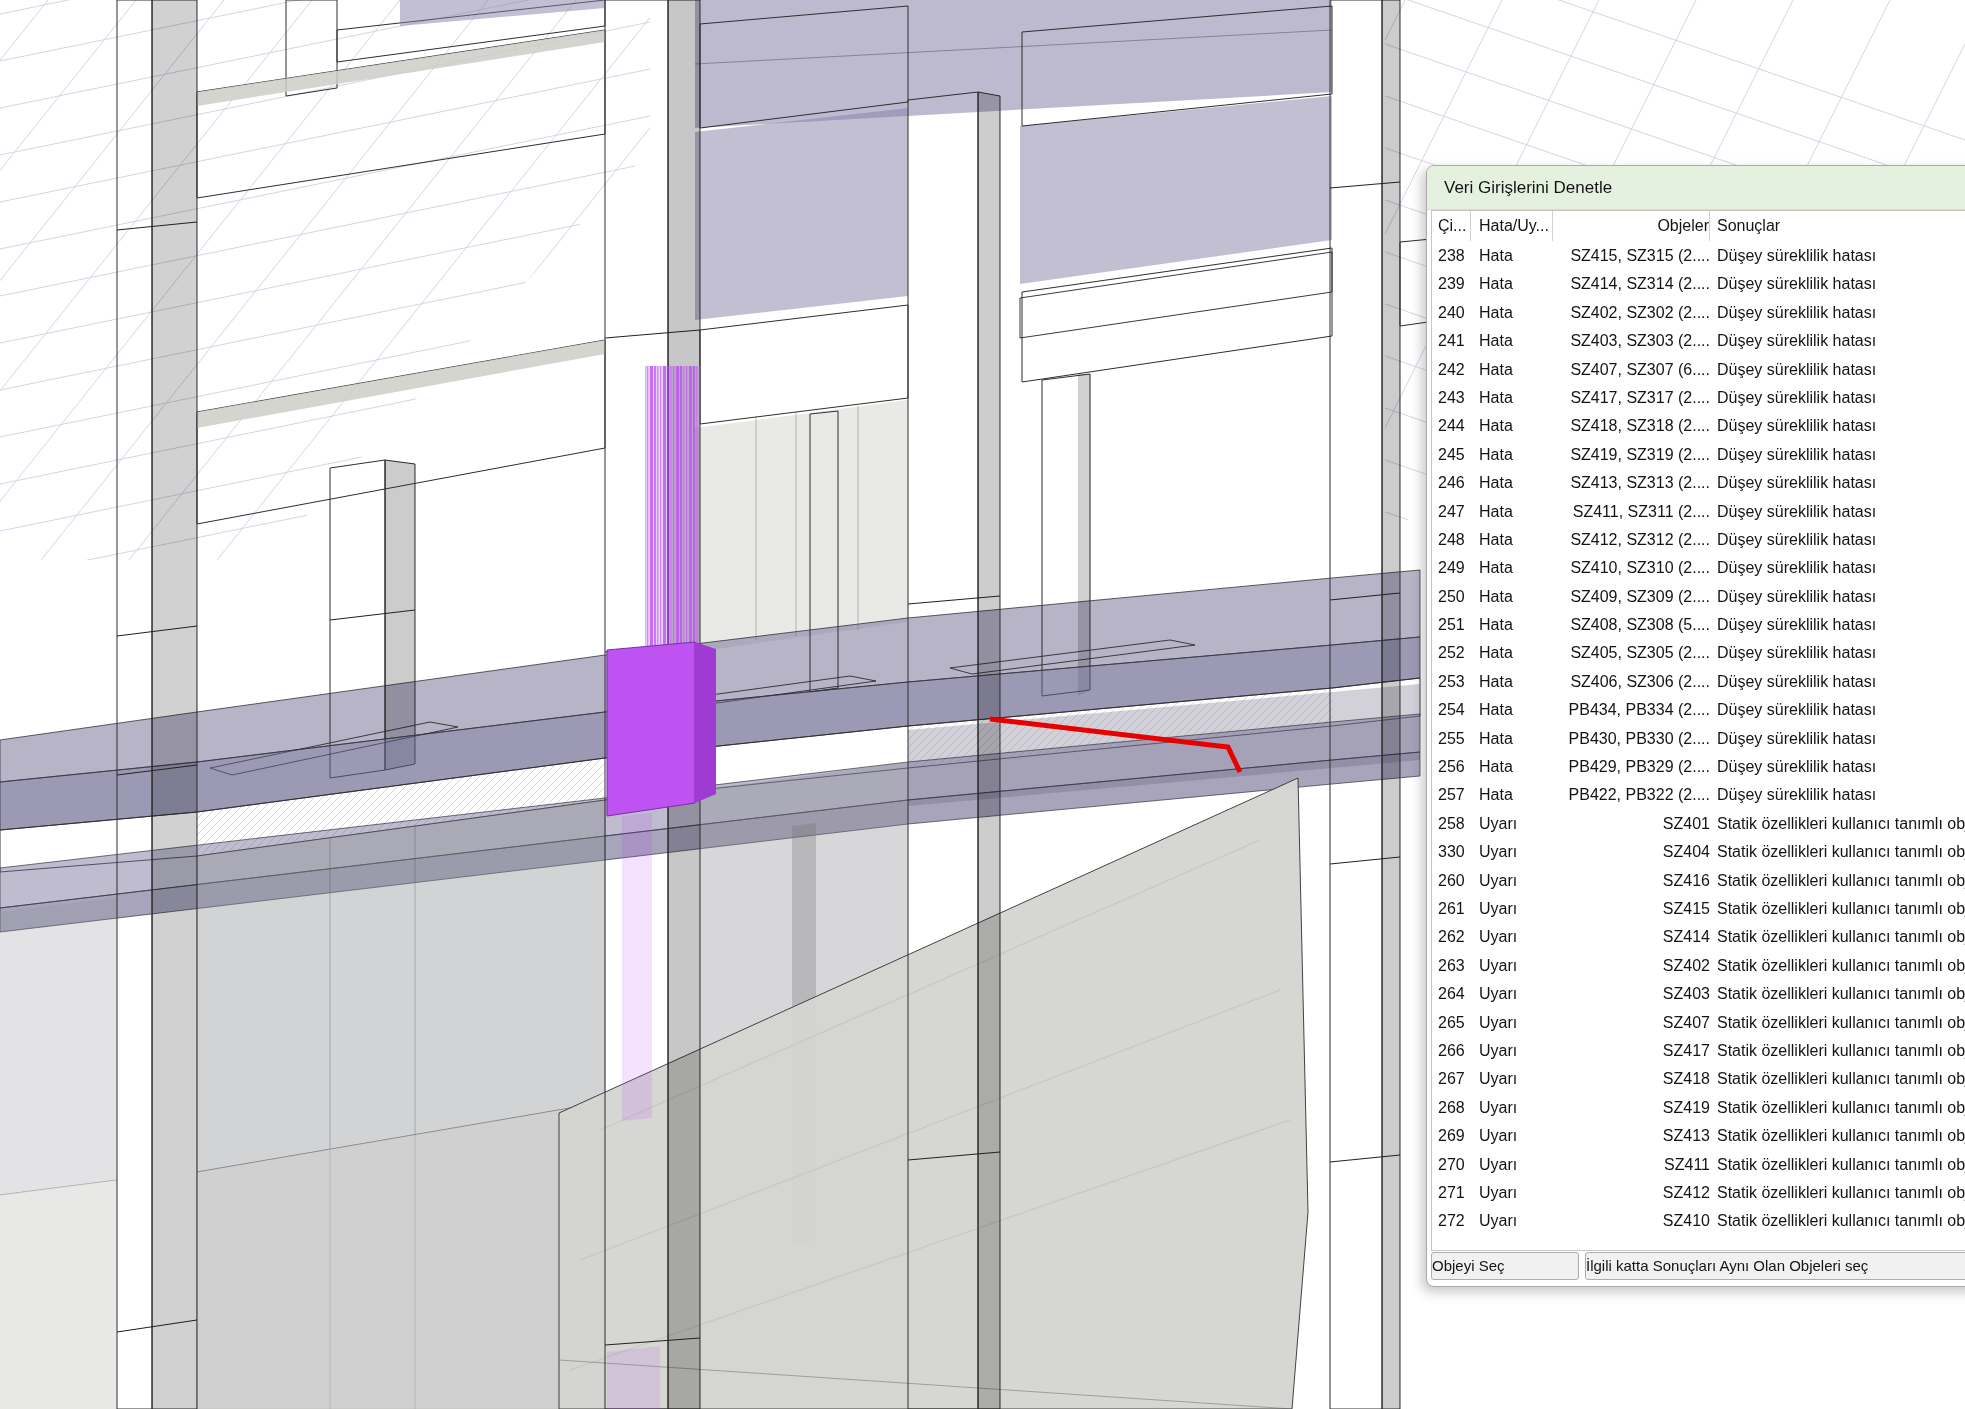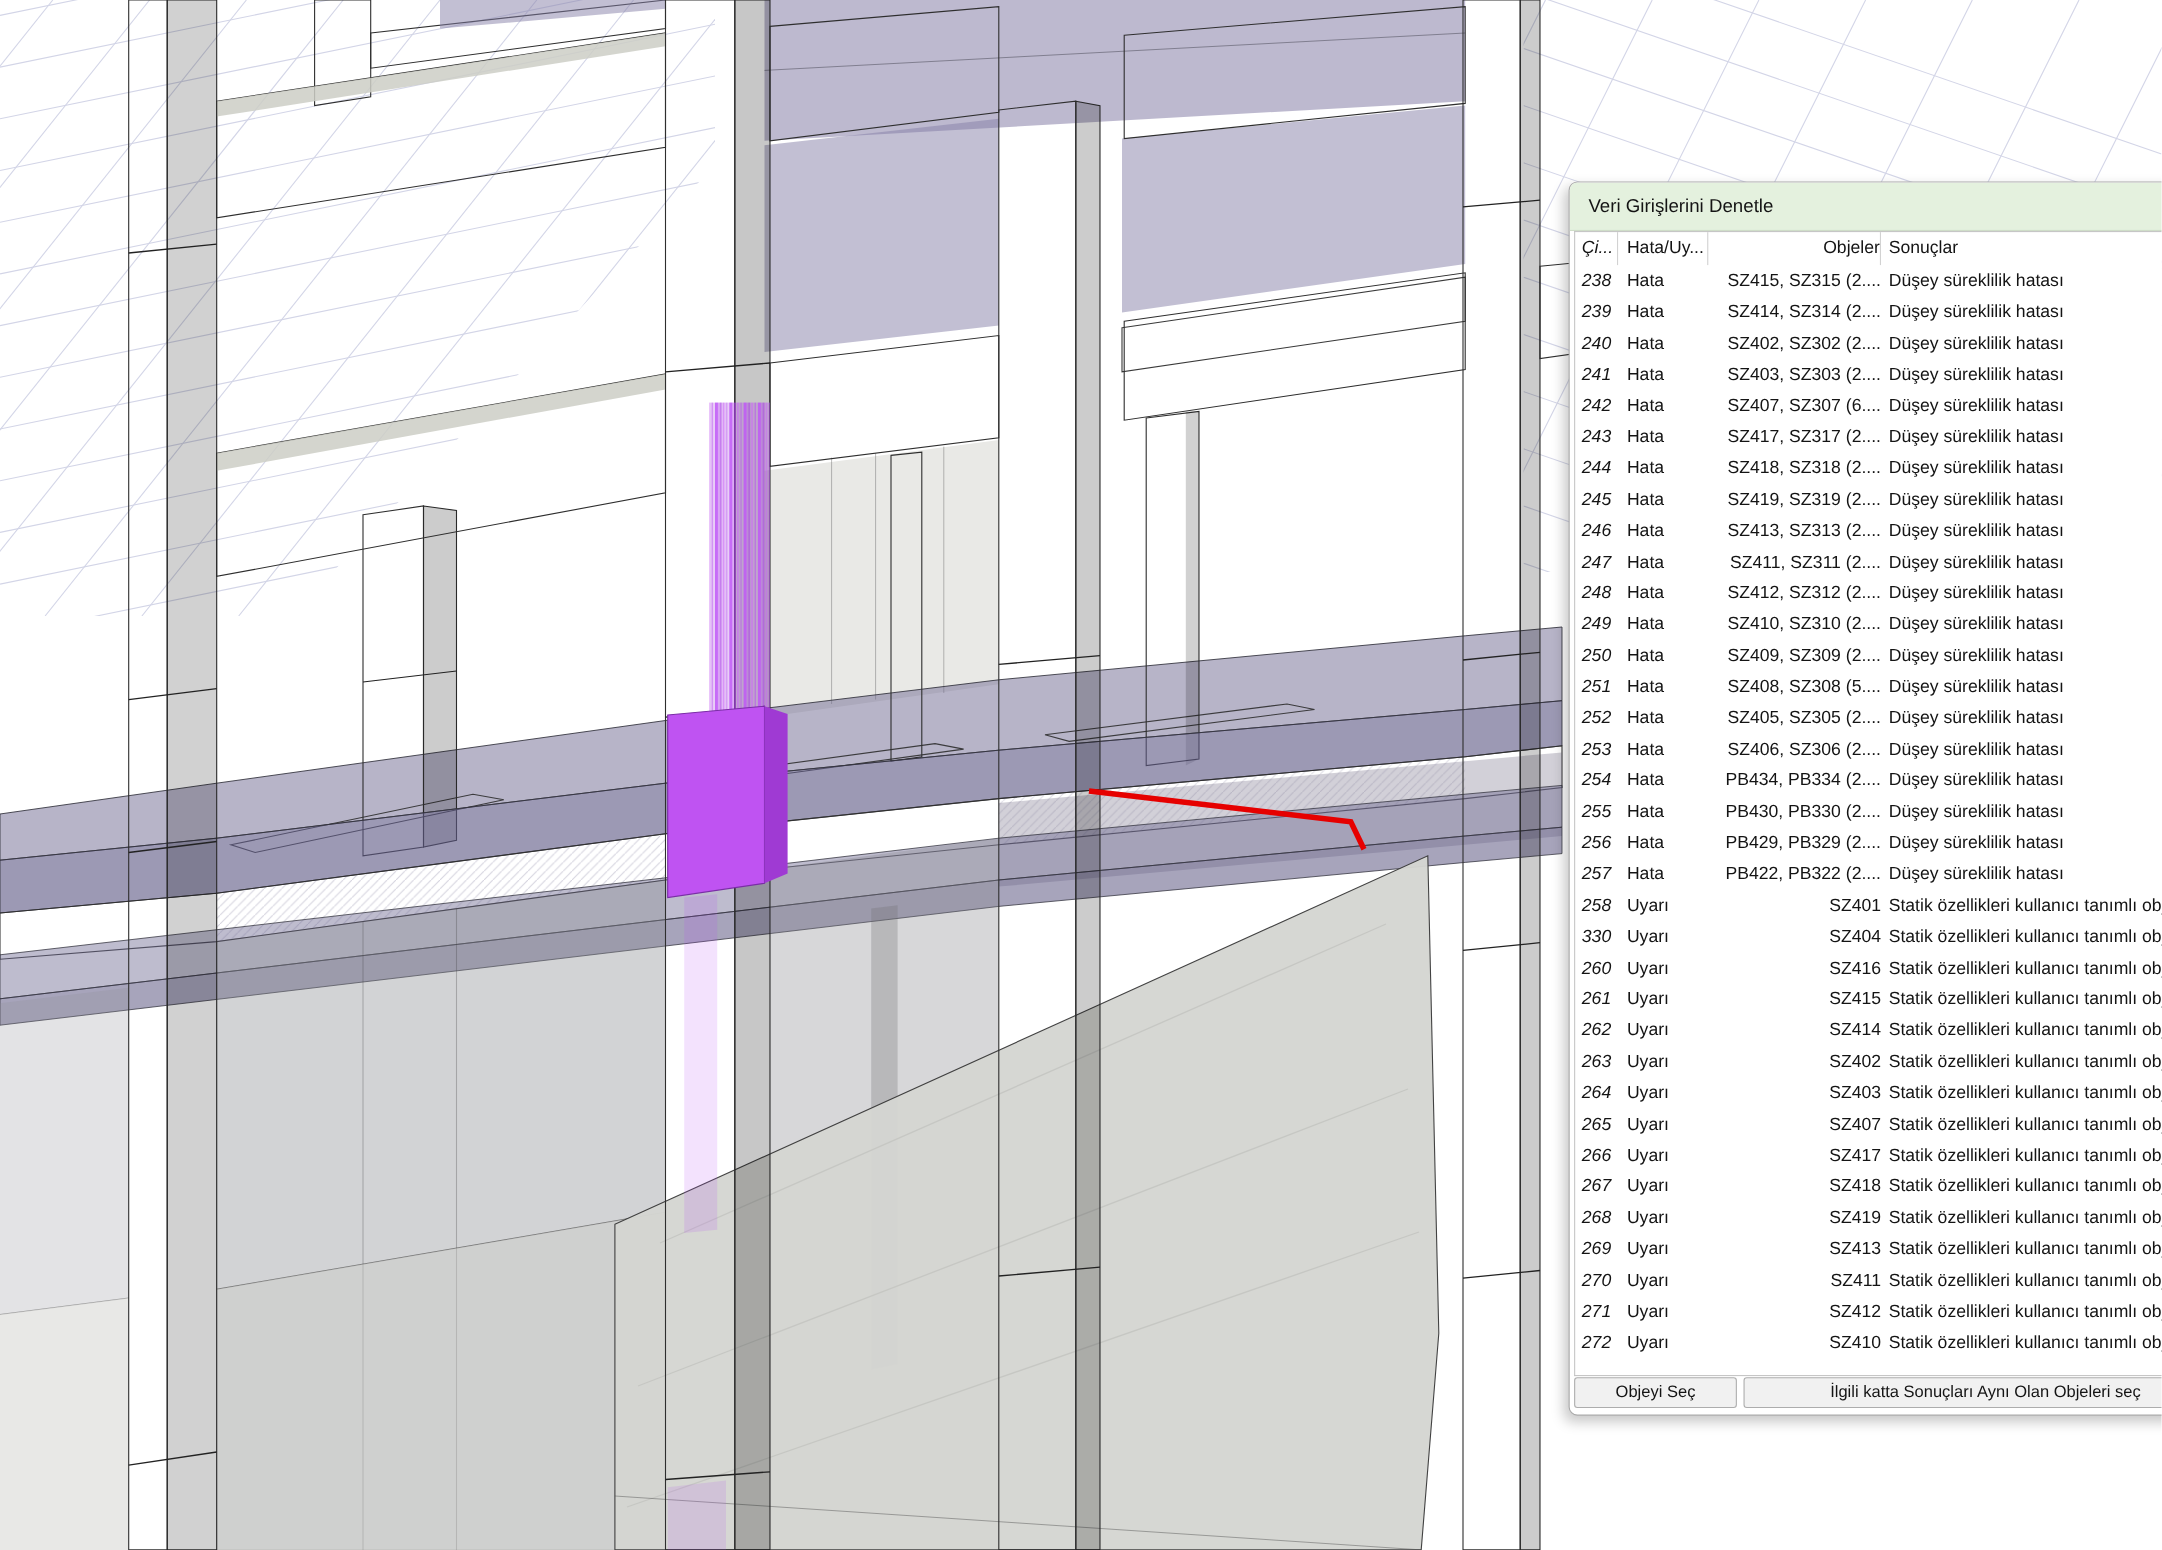"Çi..." .c1 { font-style: italic -> none }
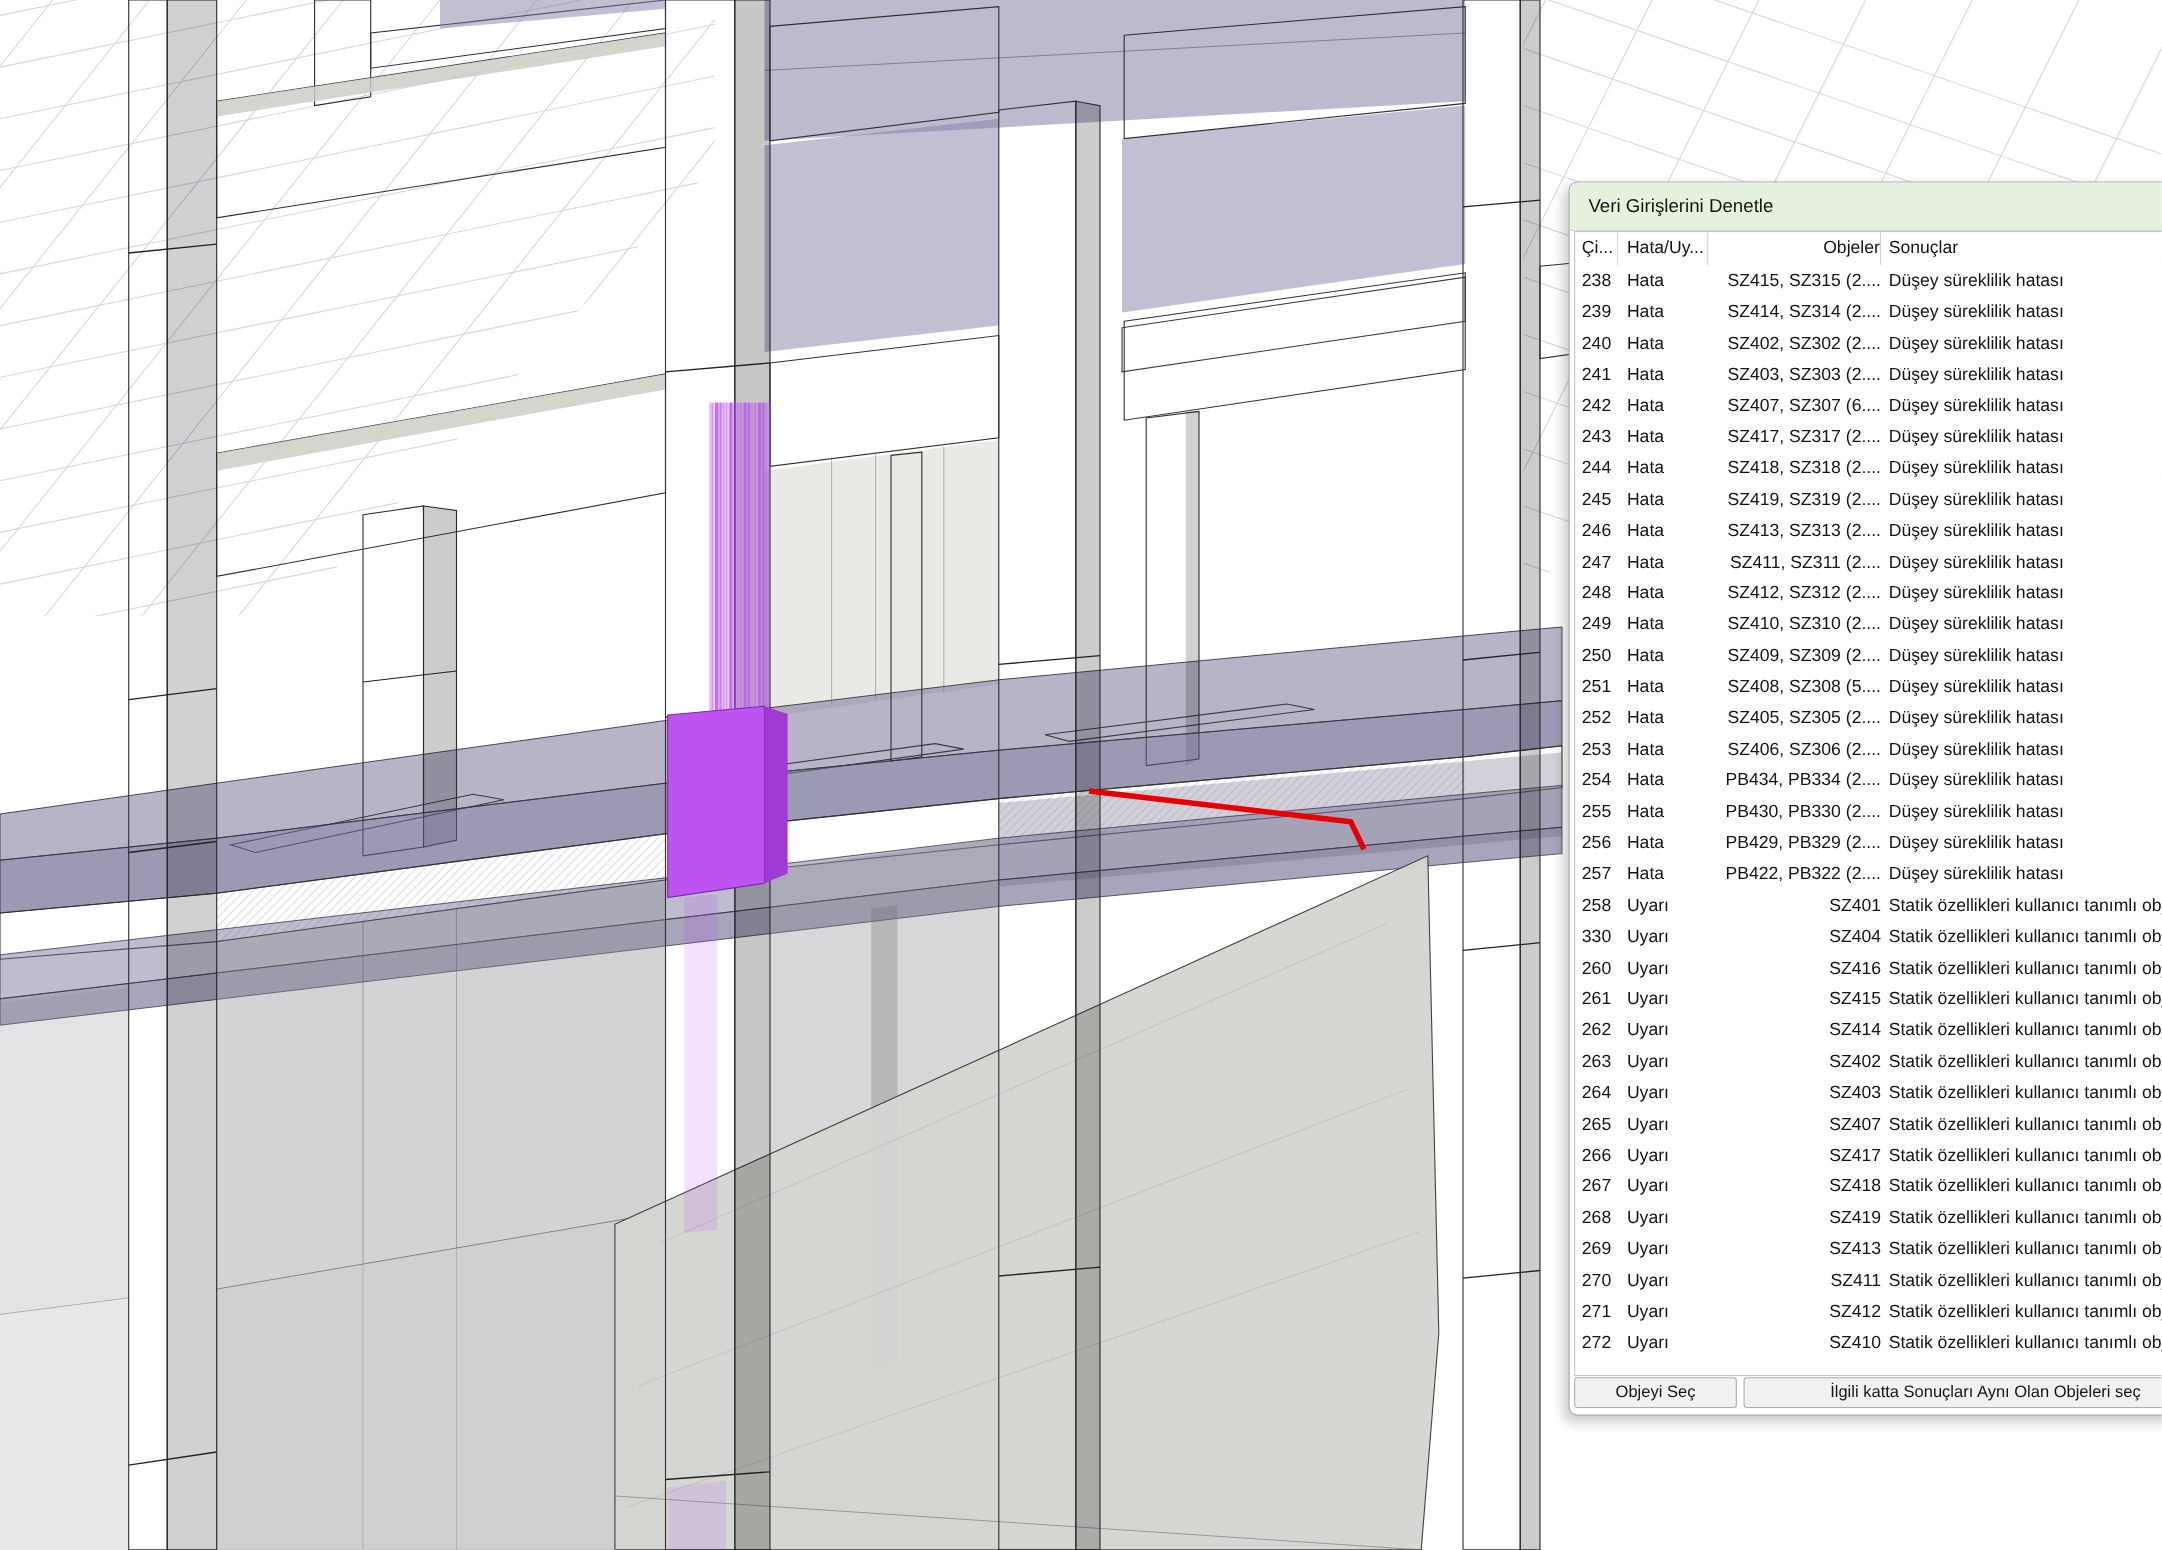"Objeyi Seç" .btn { text-align: center -> left }
